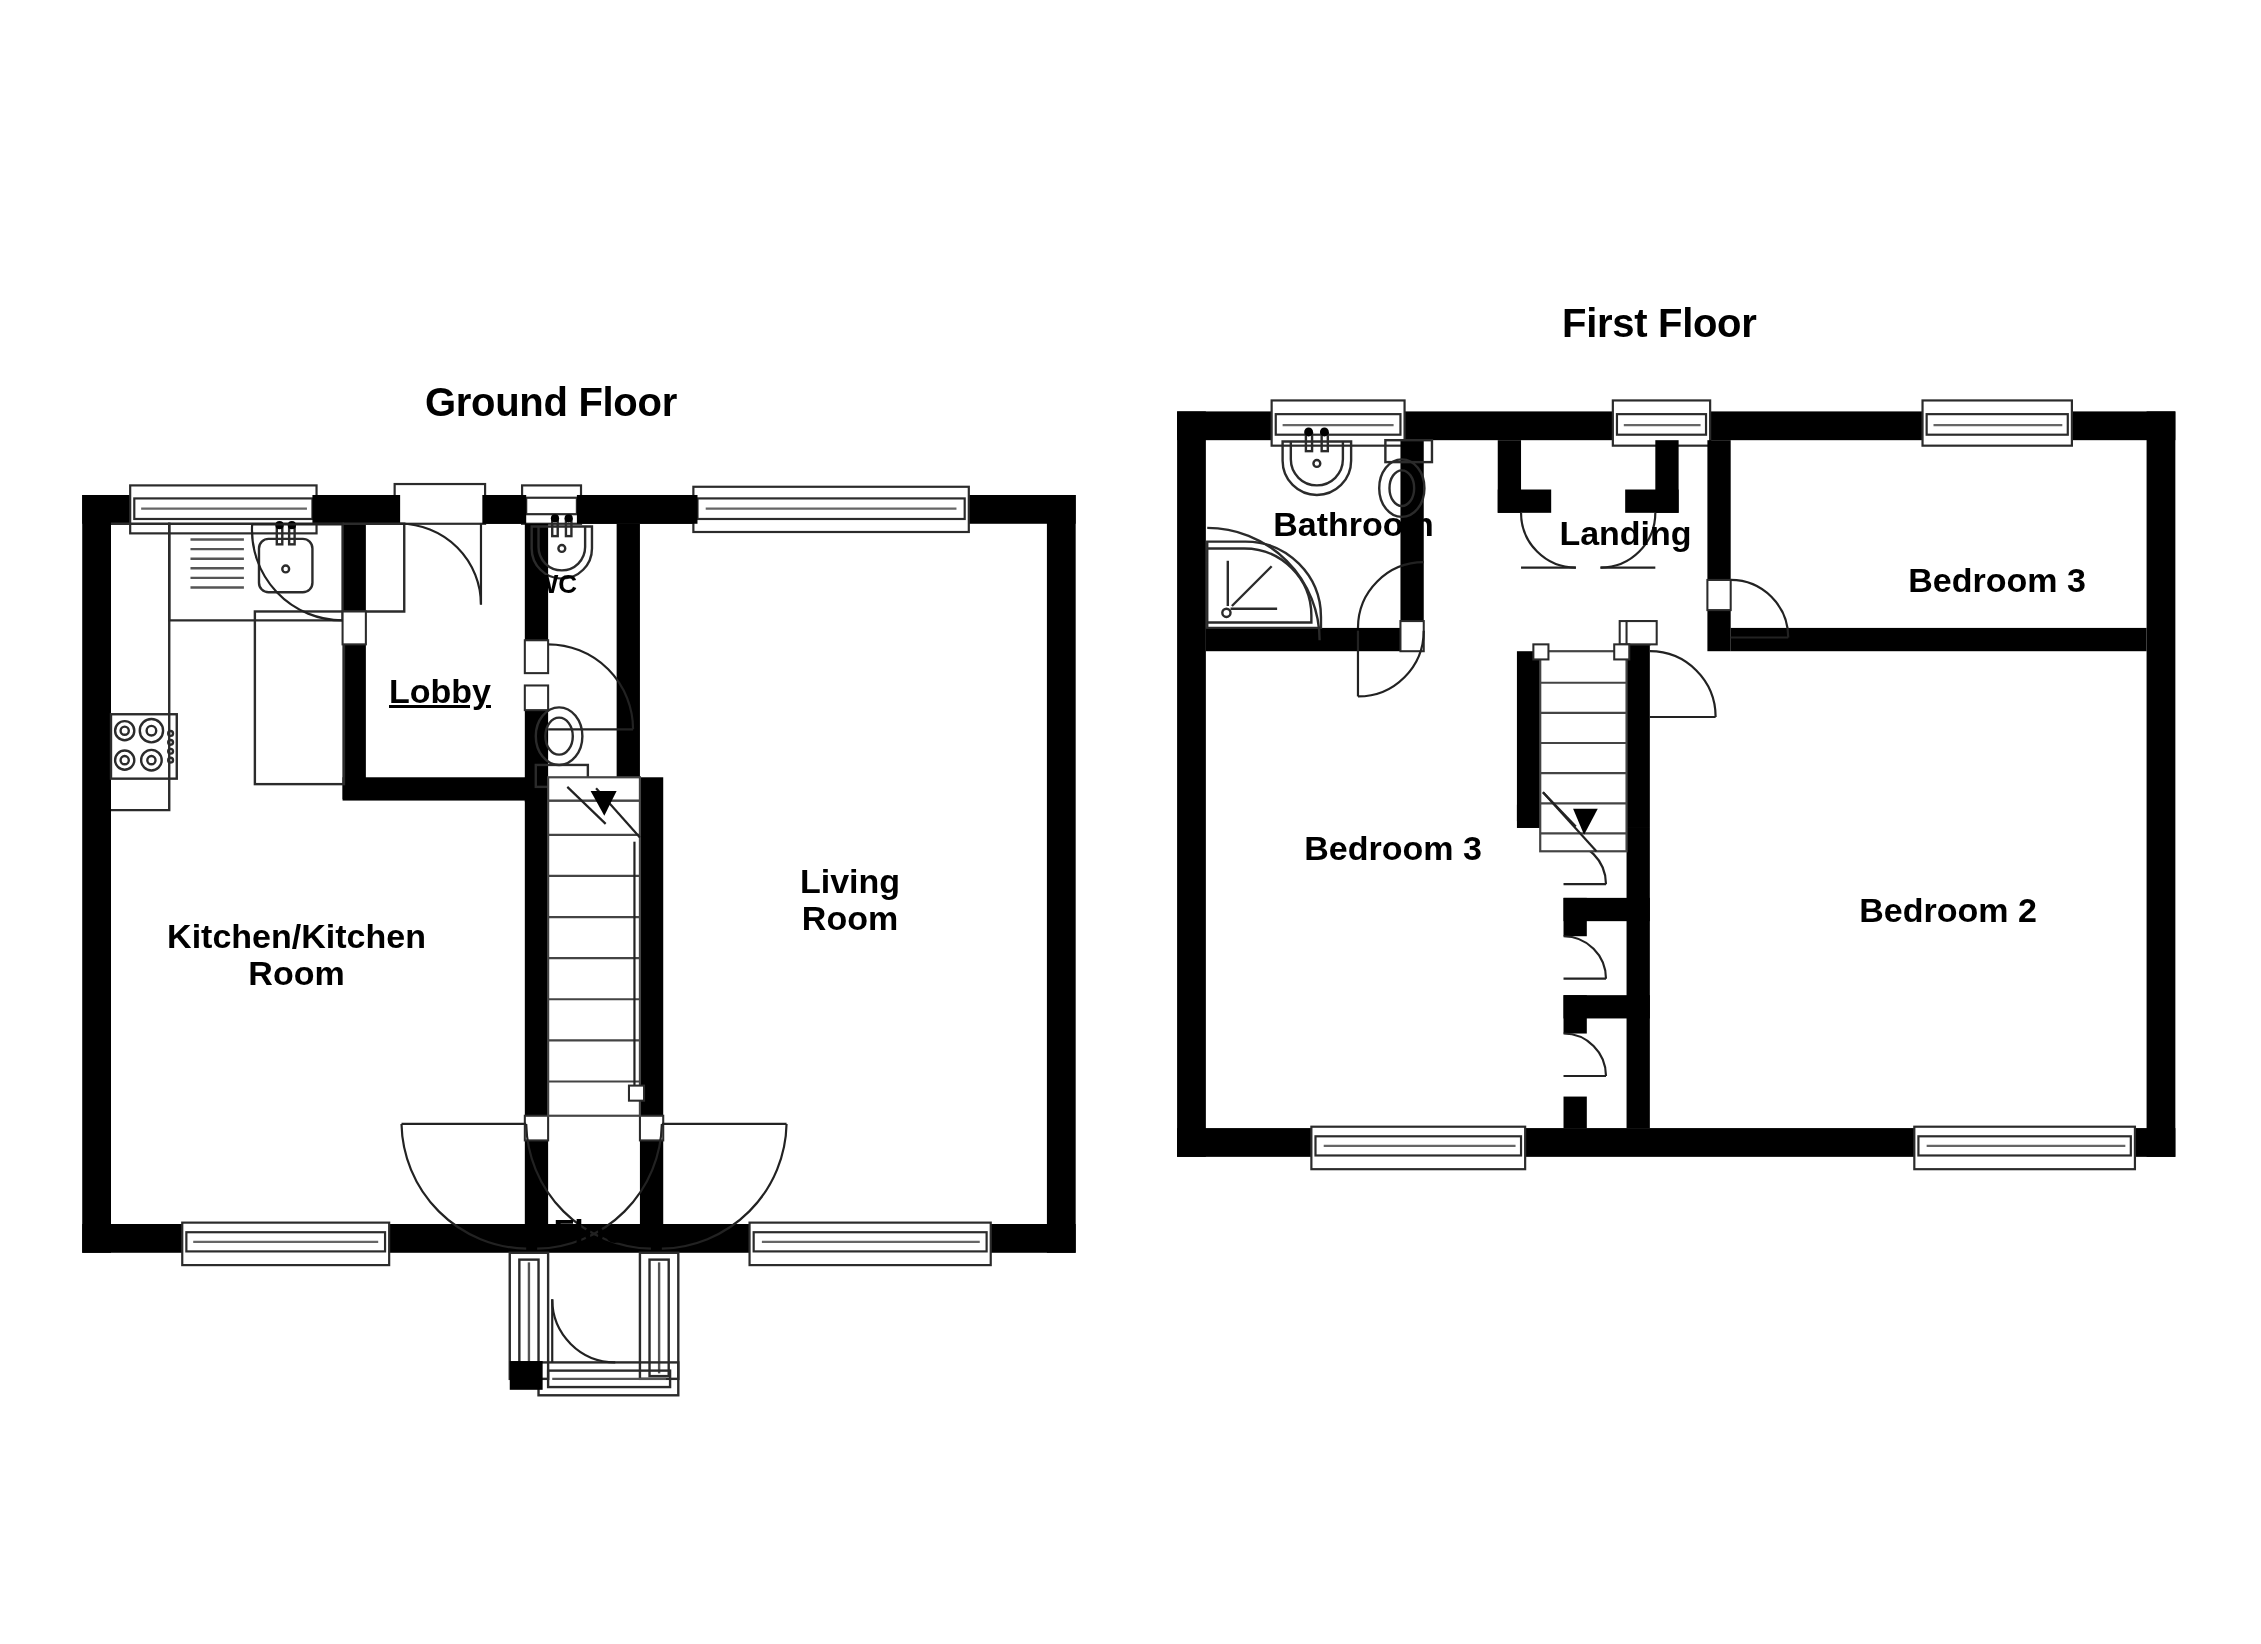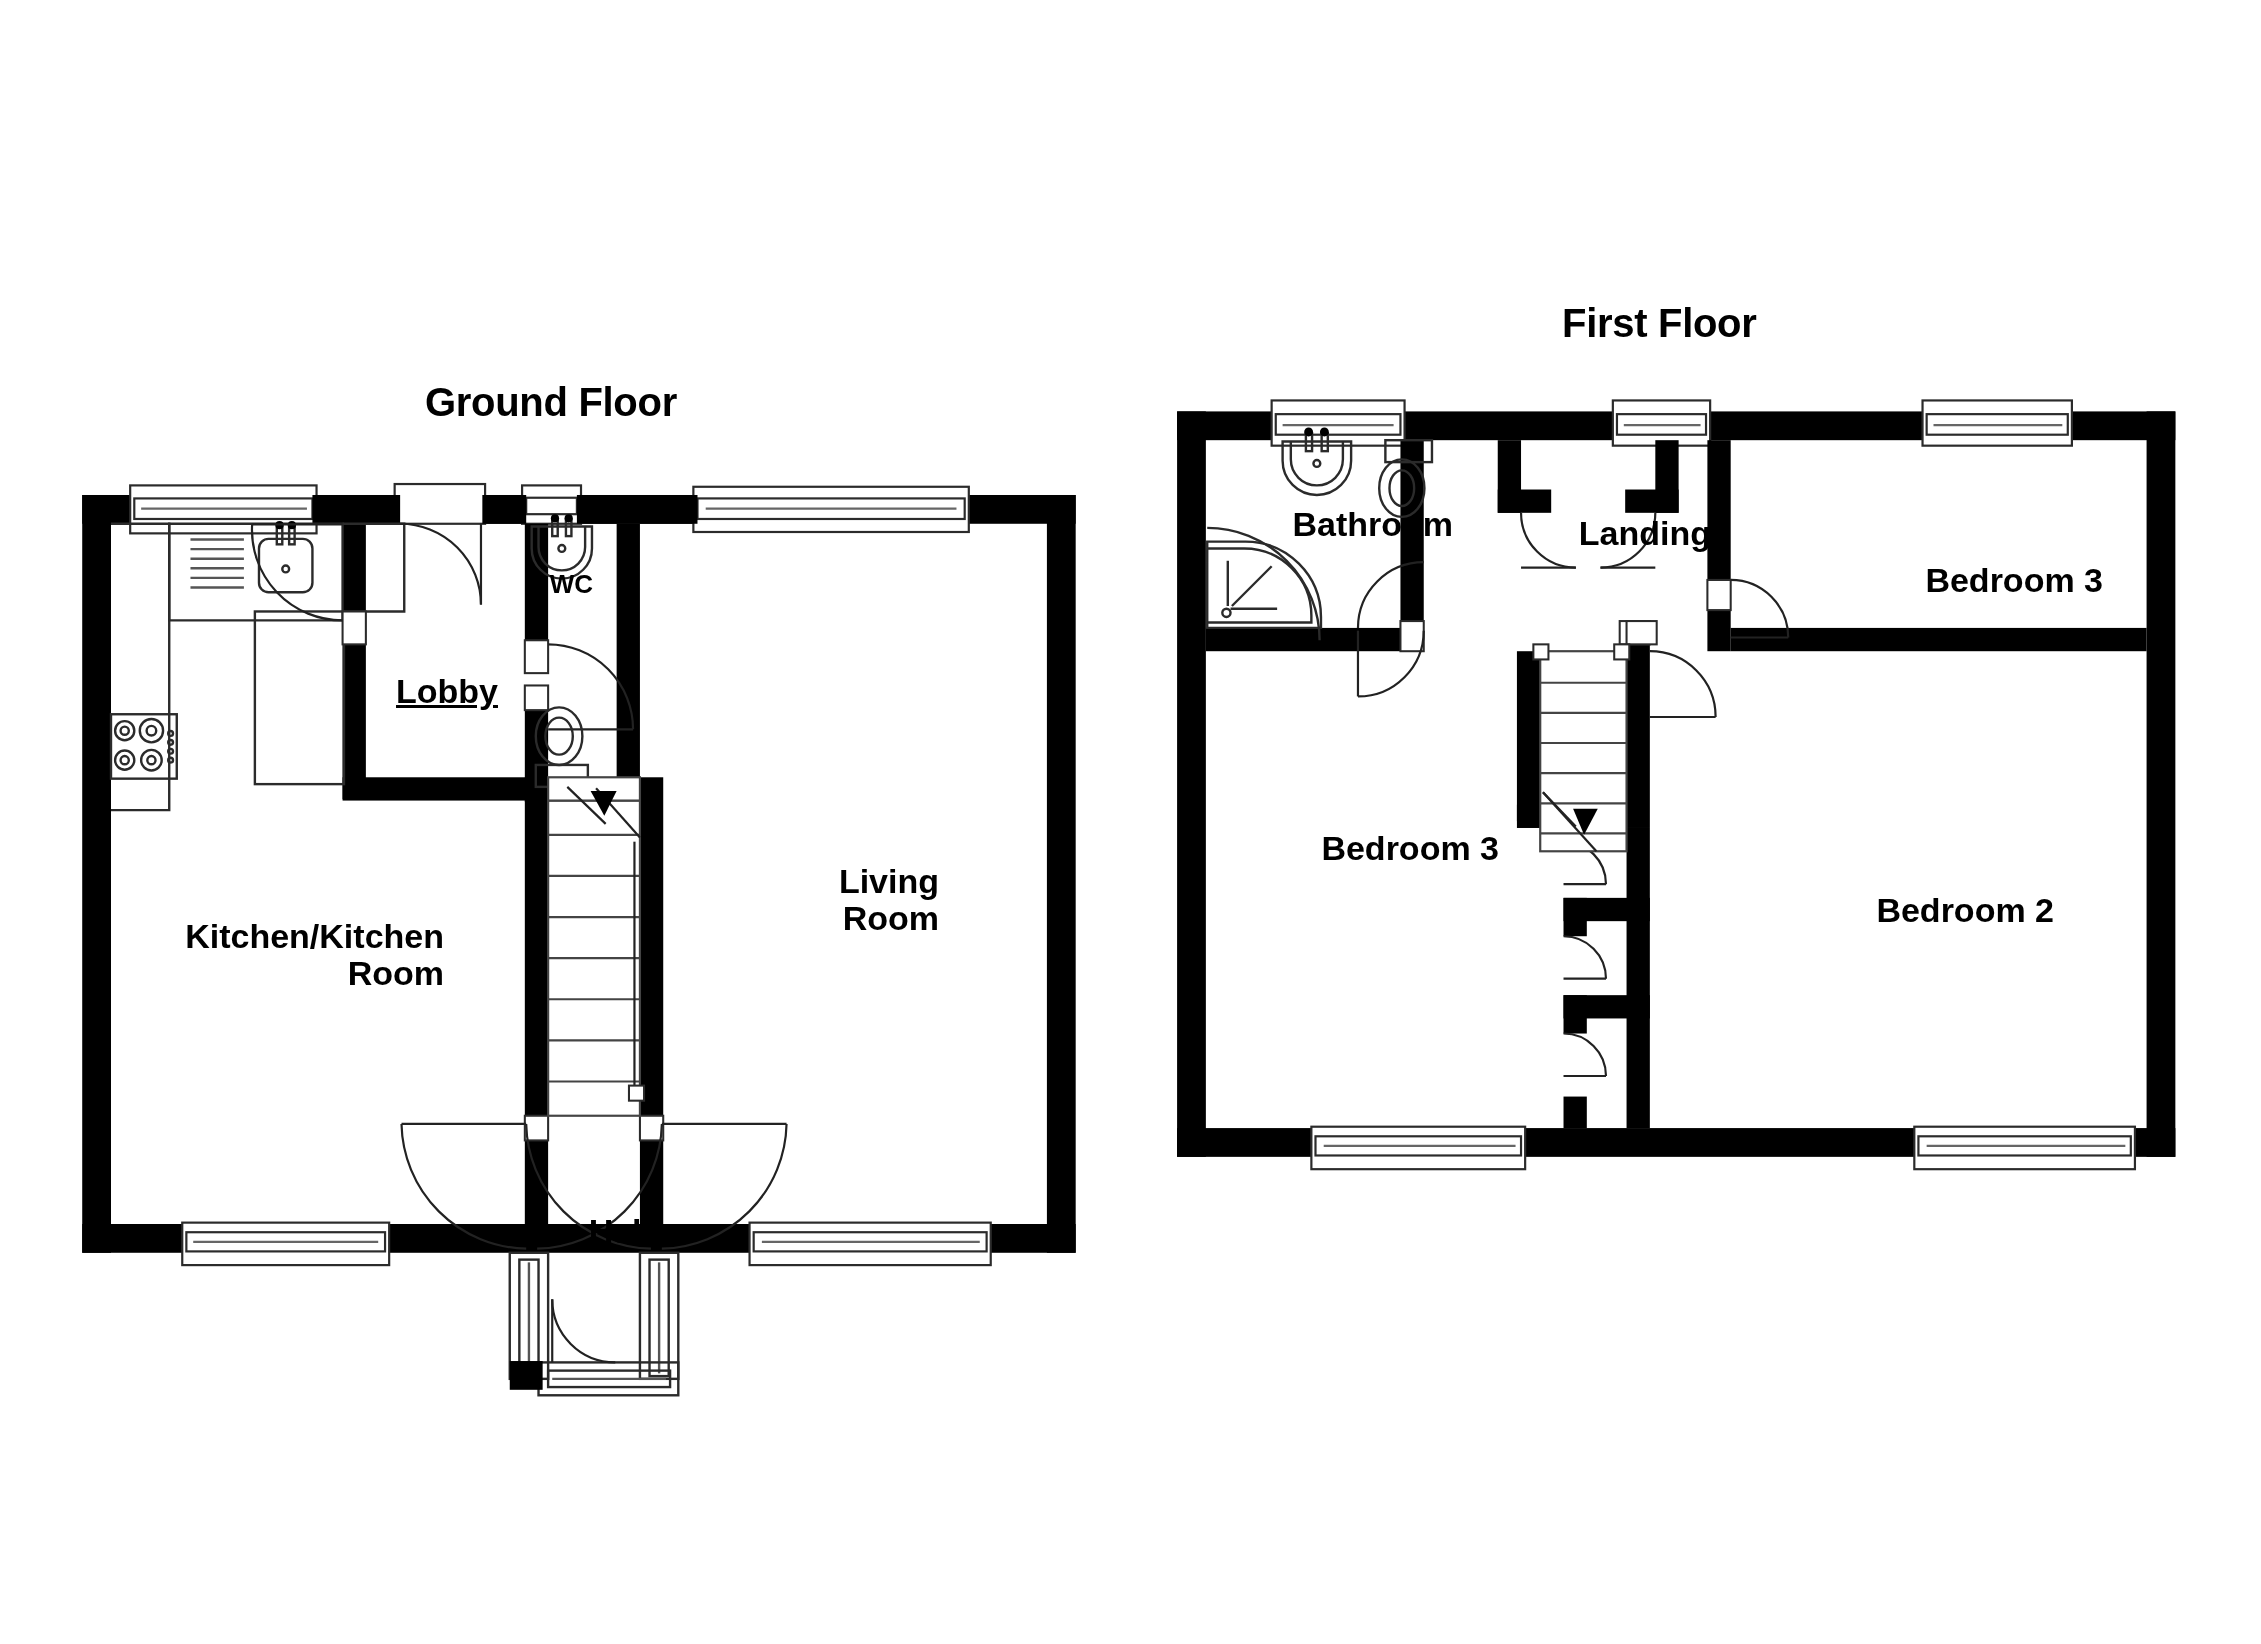"Bathroom" .room-label { text-align: right -> center }
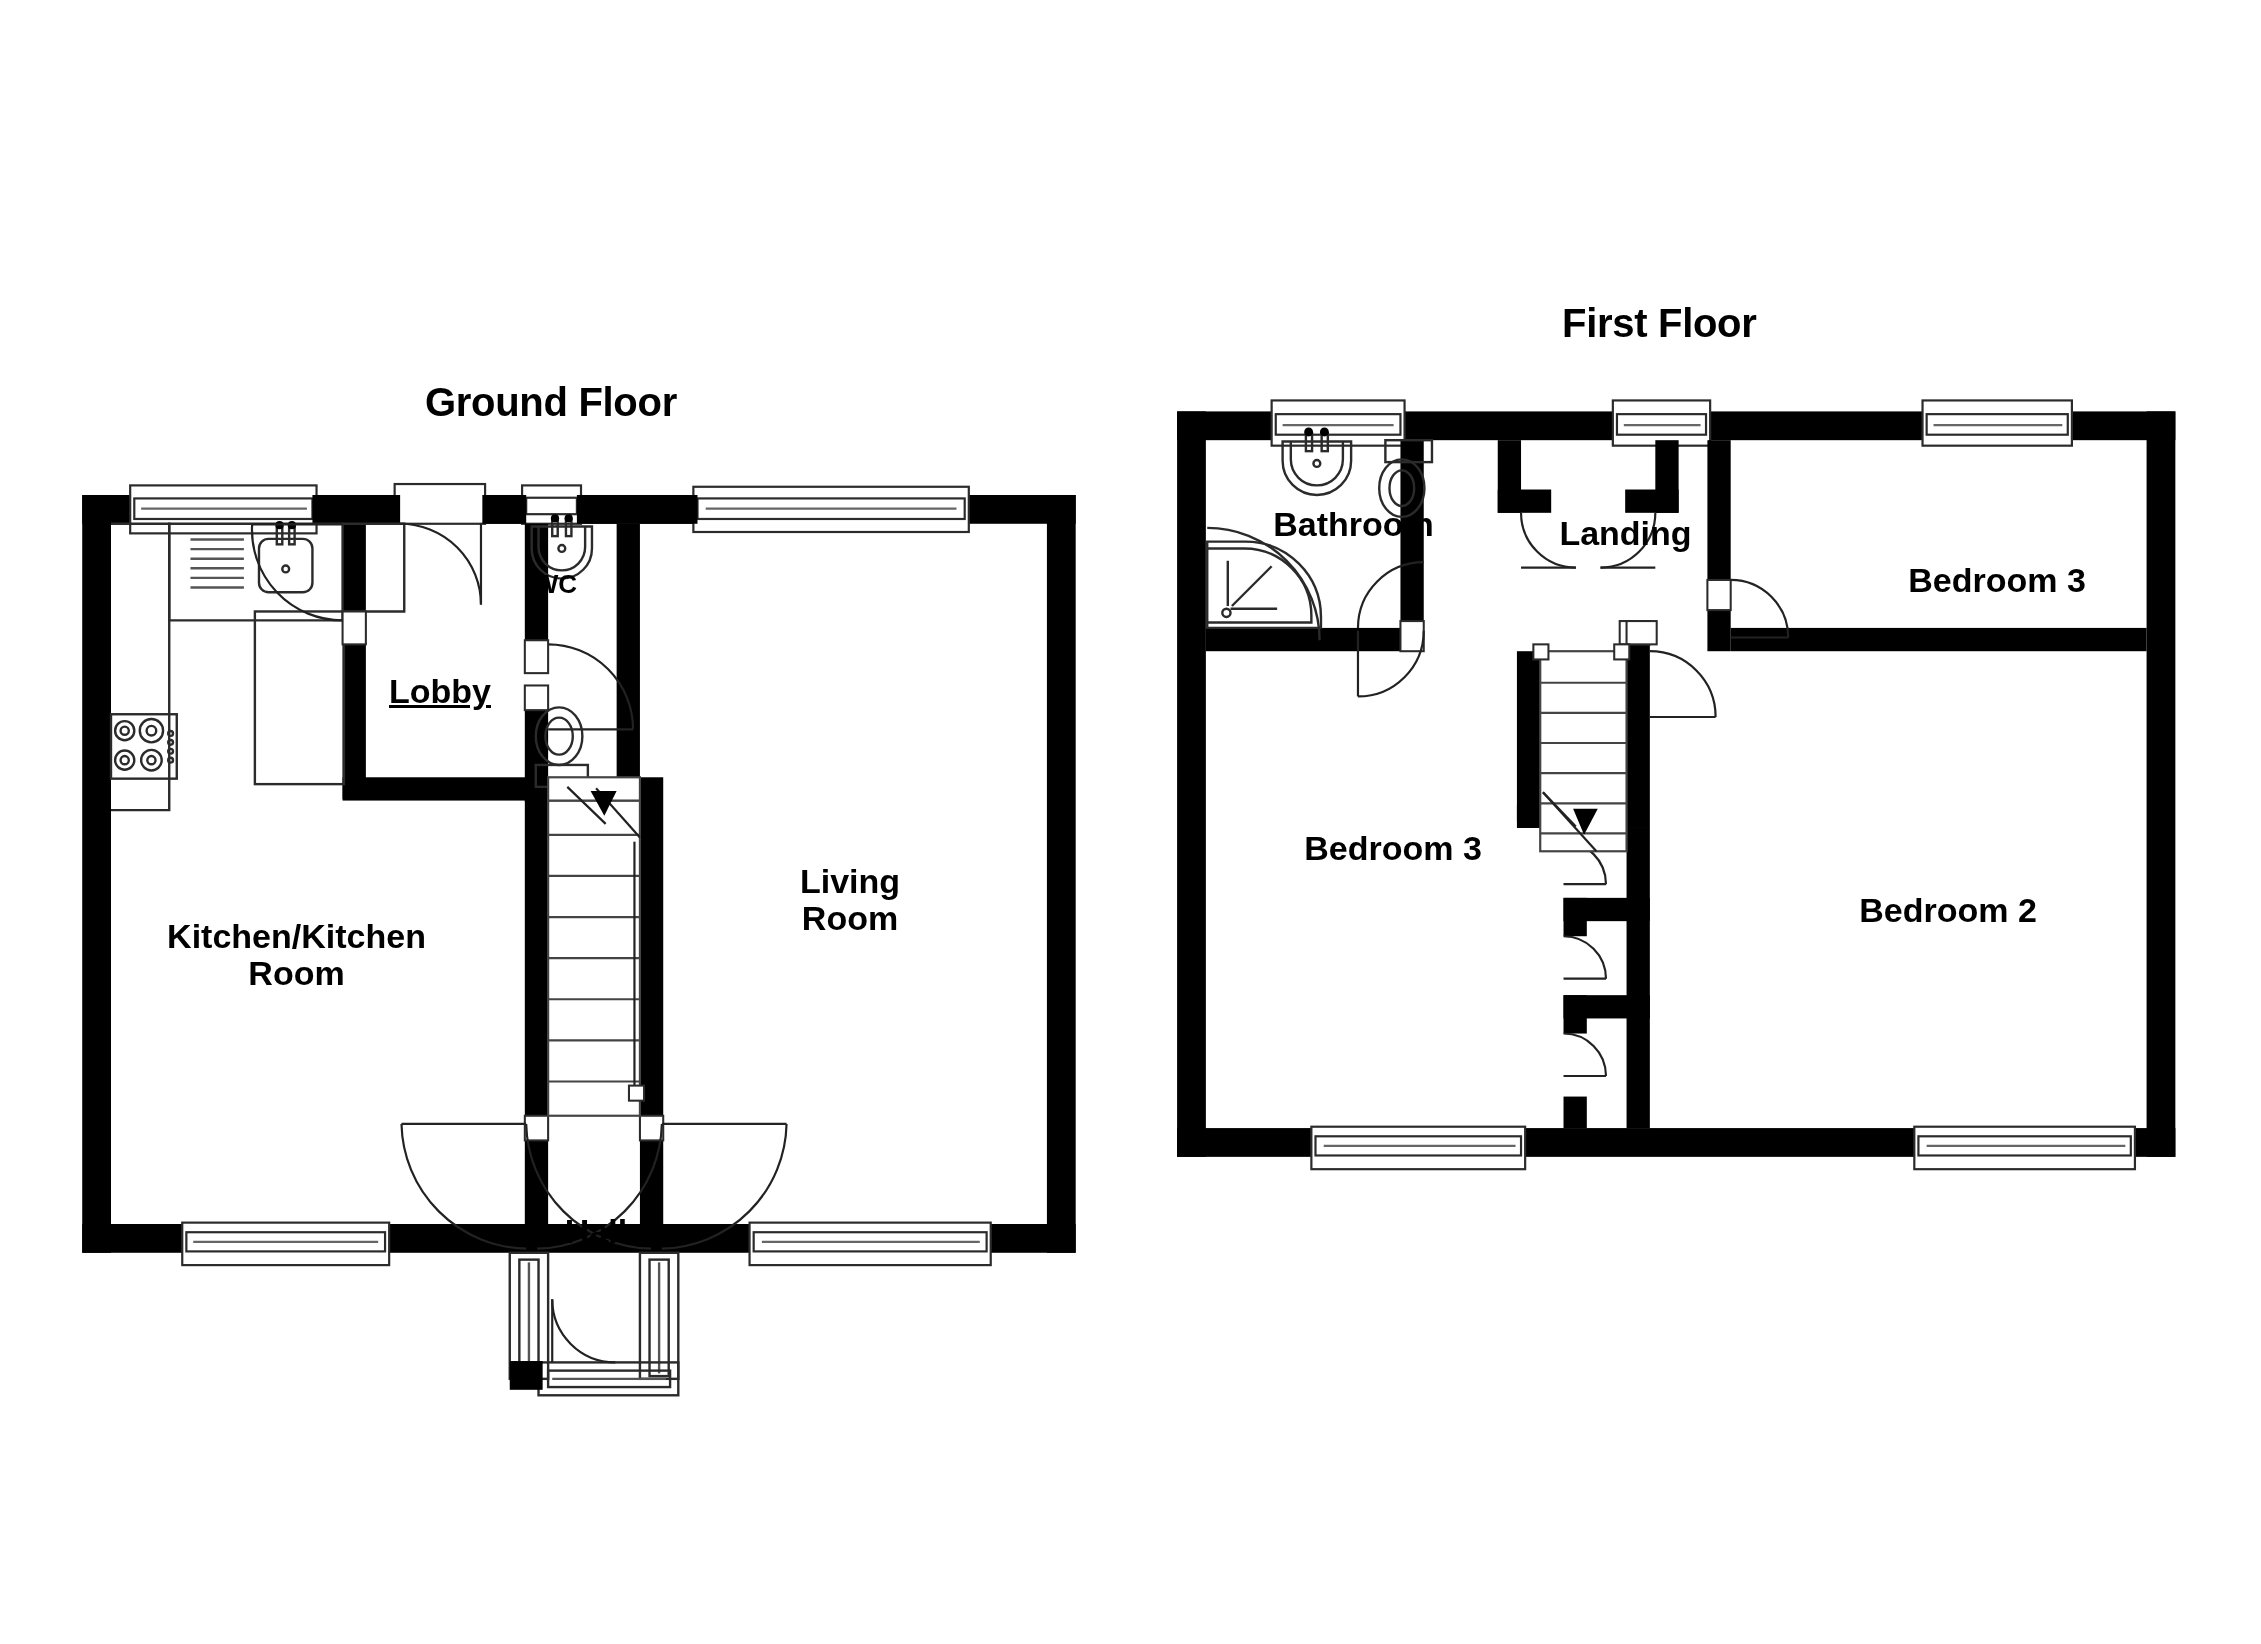"Hall" div { text: Hall -> Floor }
